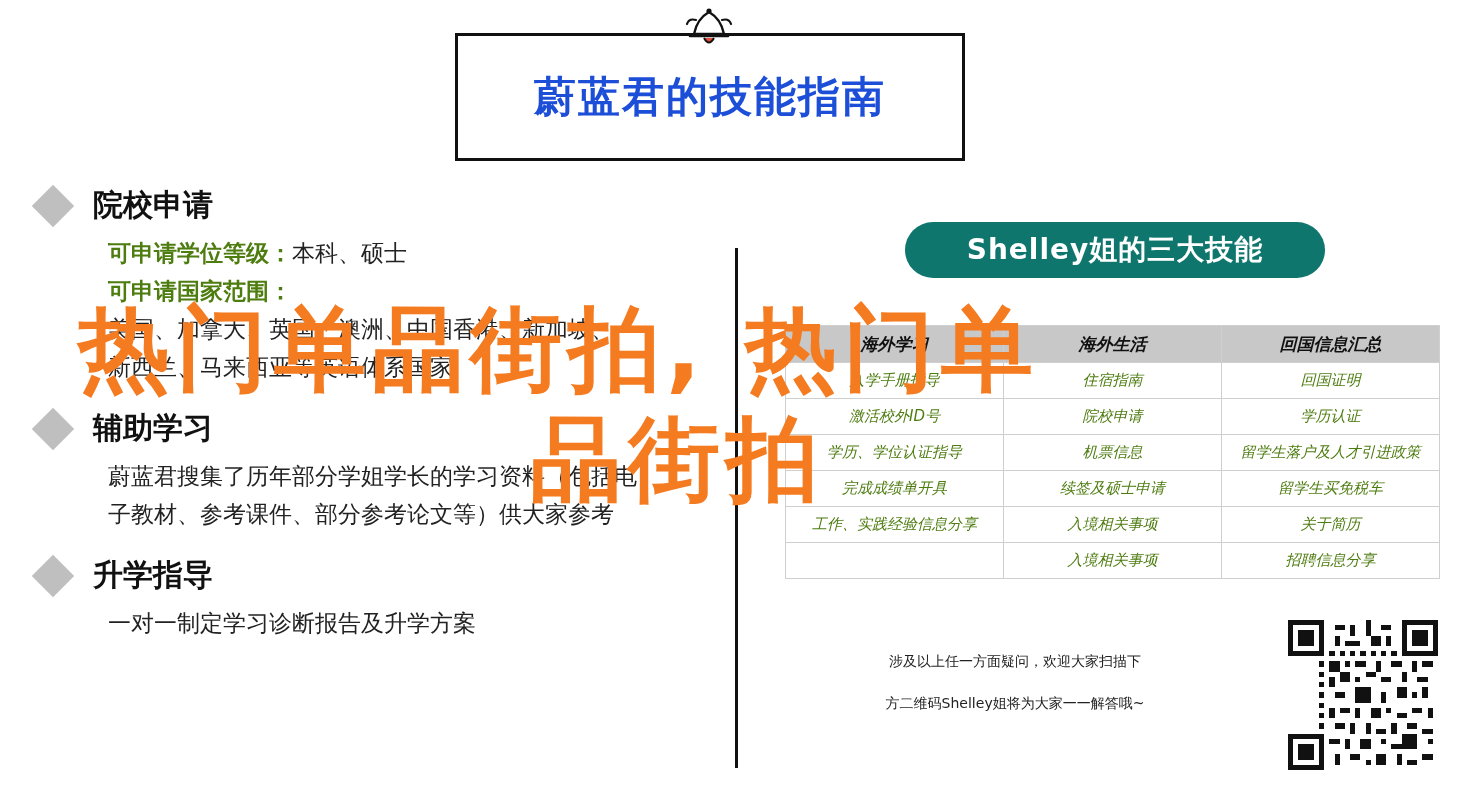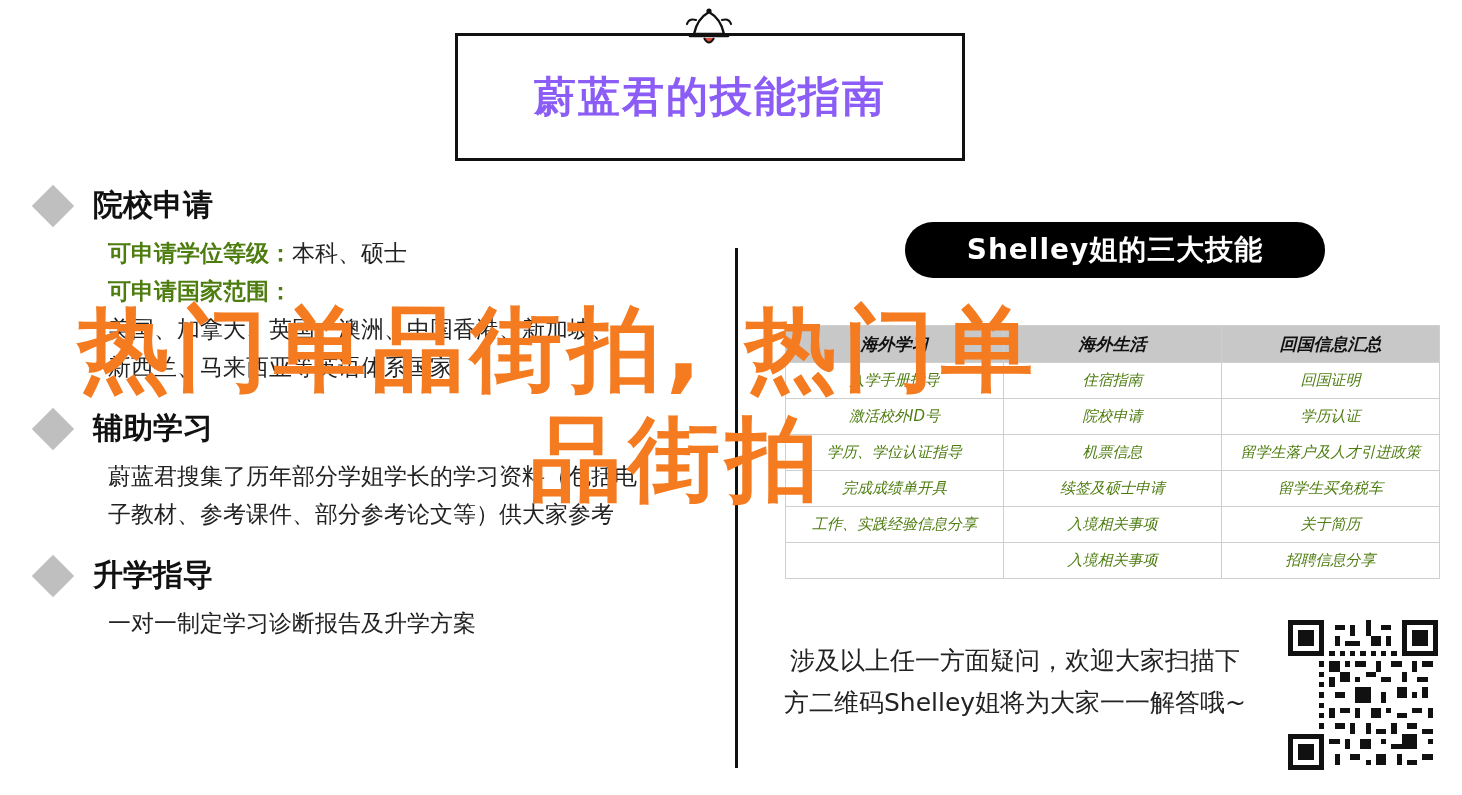"蔚蓝君的技能指南" .title-text { color: #8b5cf6 -> #1d4ed8 }
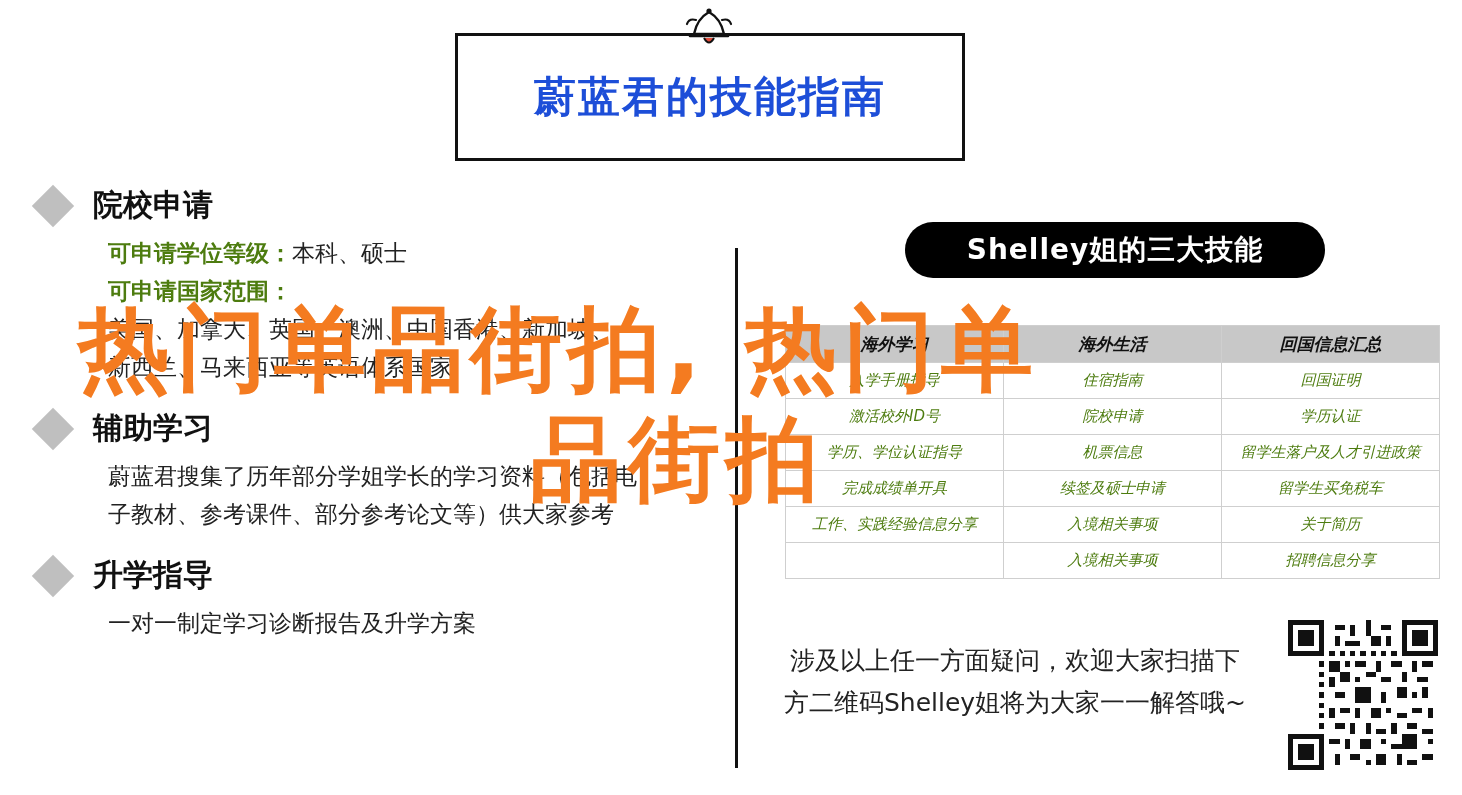"Shelley姐的三大技能" .pill { background: #000000 -> #0f766e }
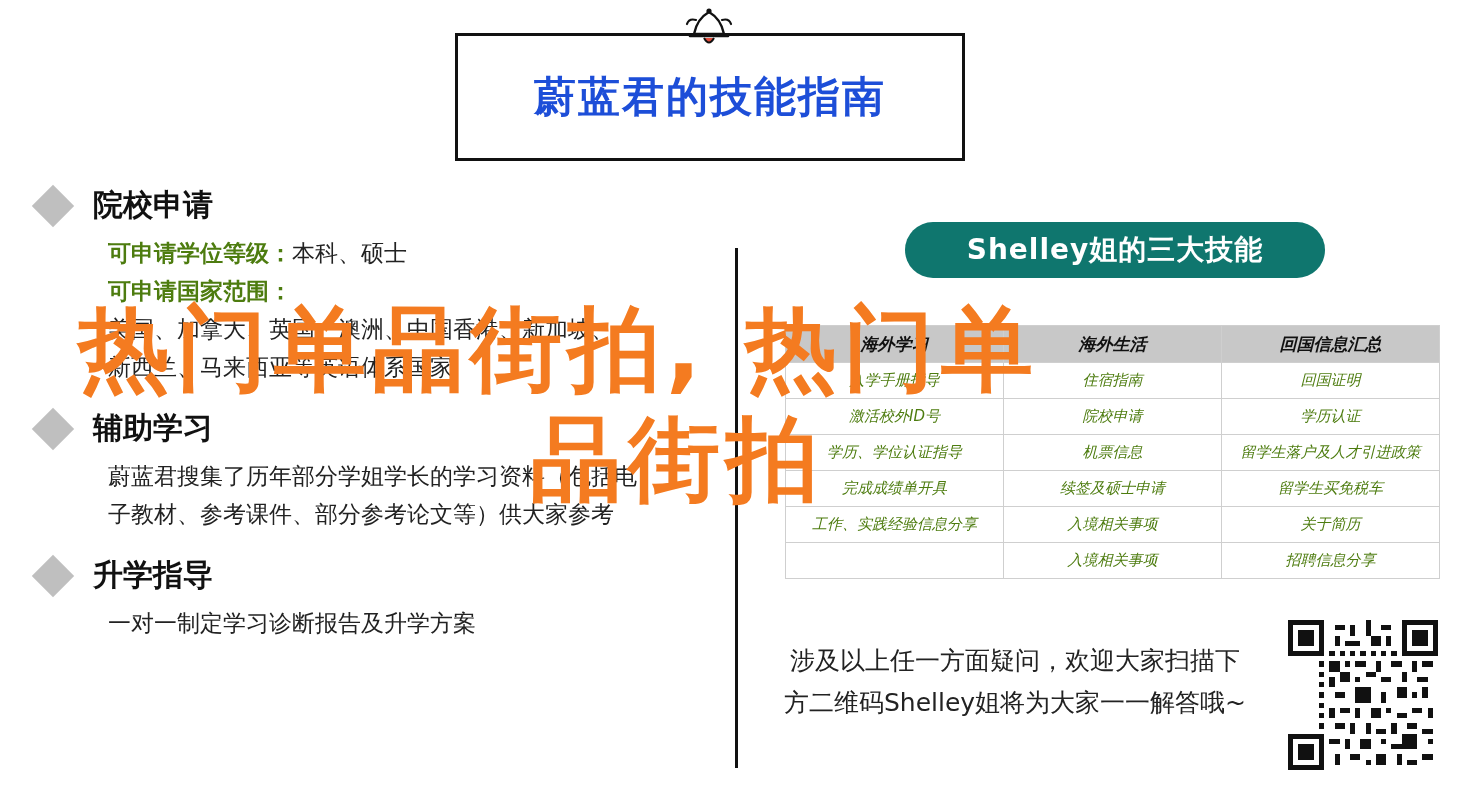"涉及以上任一方面疑问，欢迎大家扫描下" .foot-note { font-size: 25px -> 14px }
